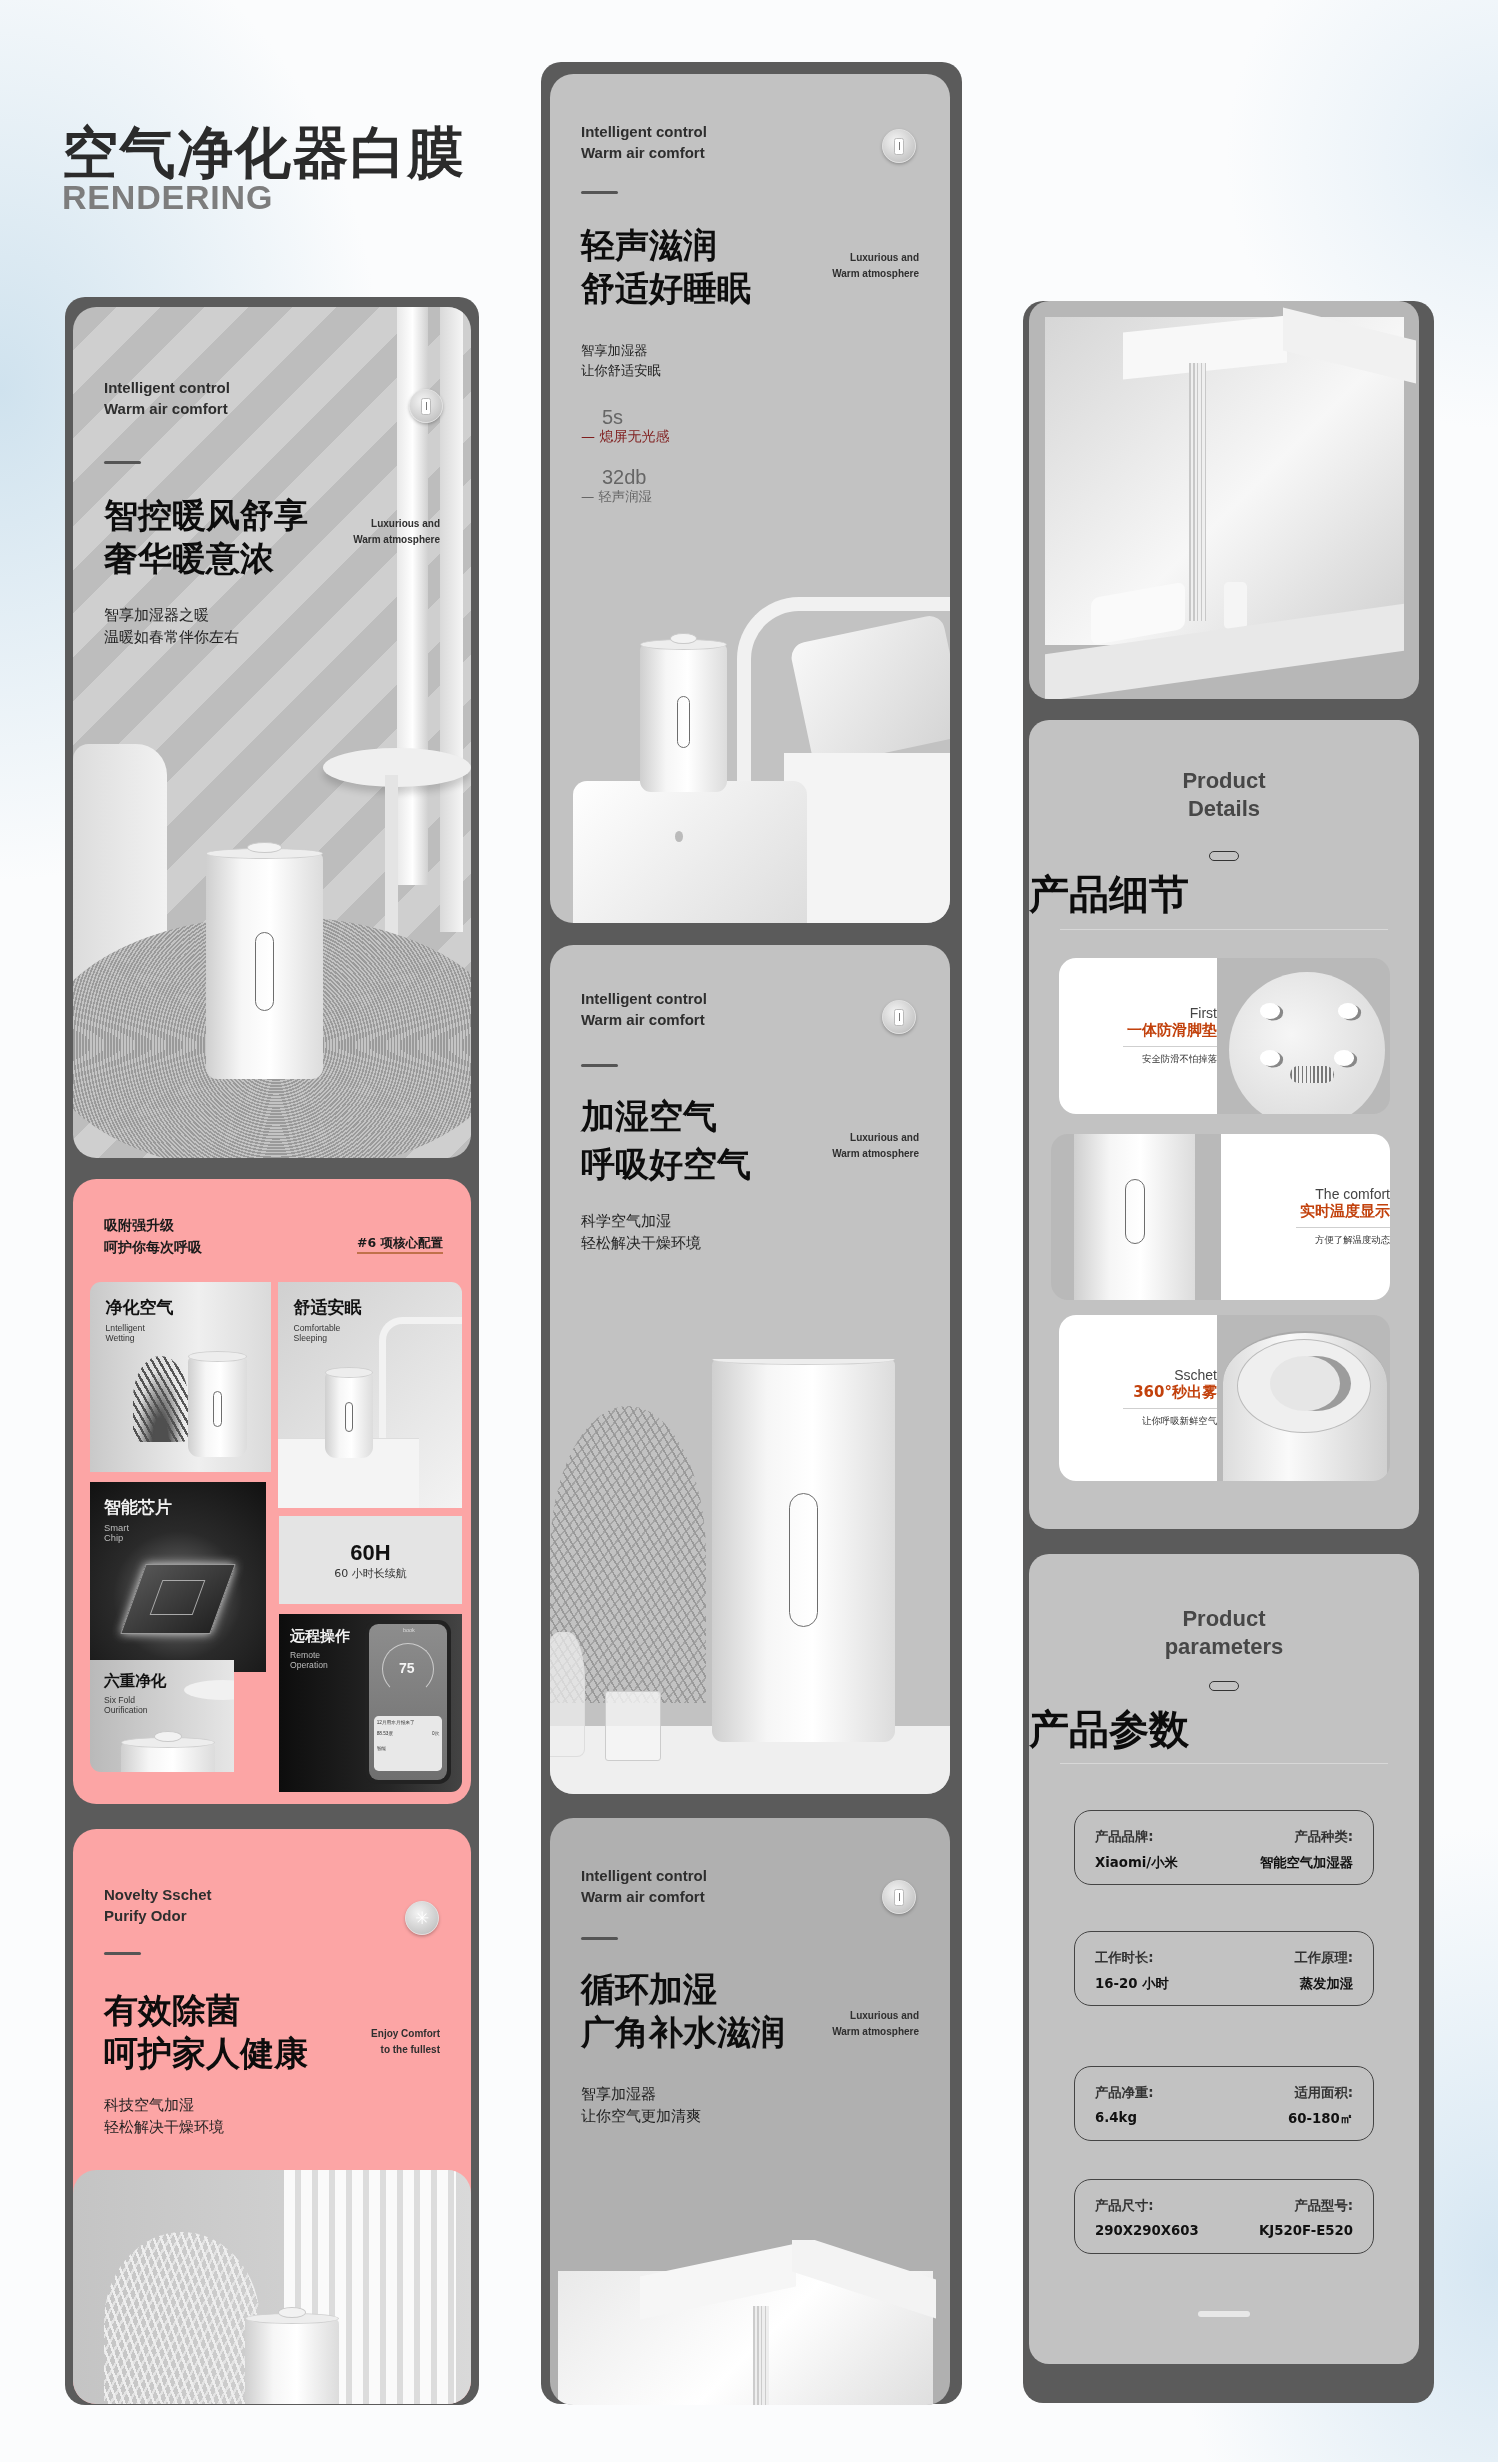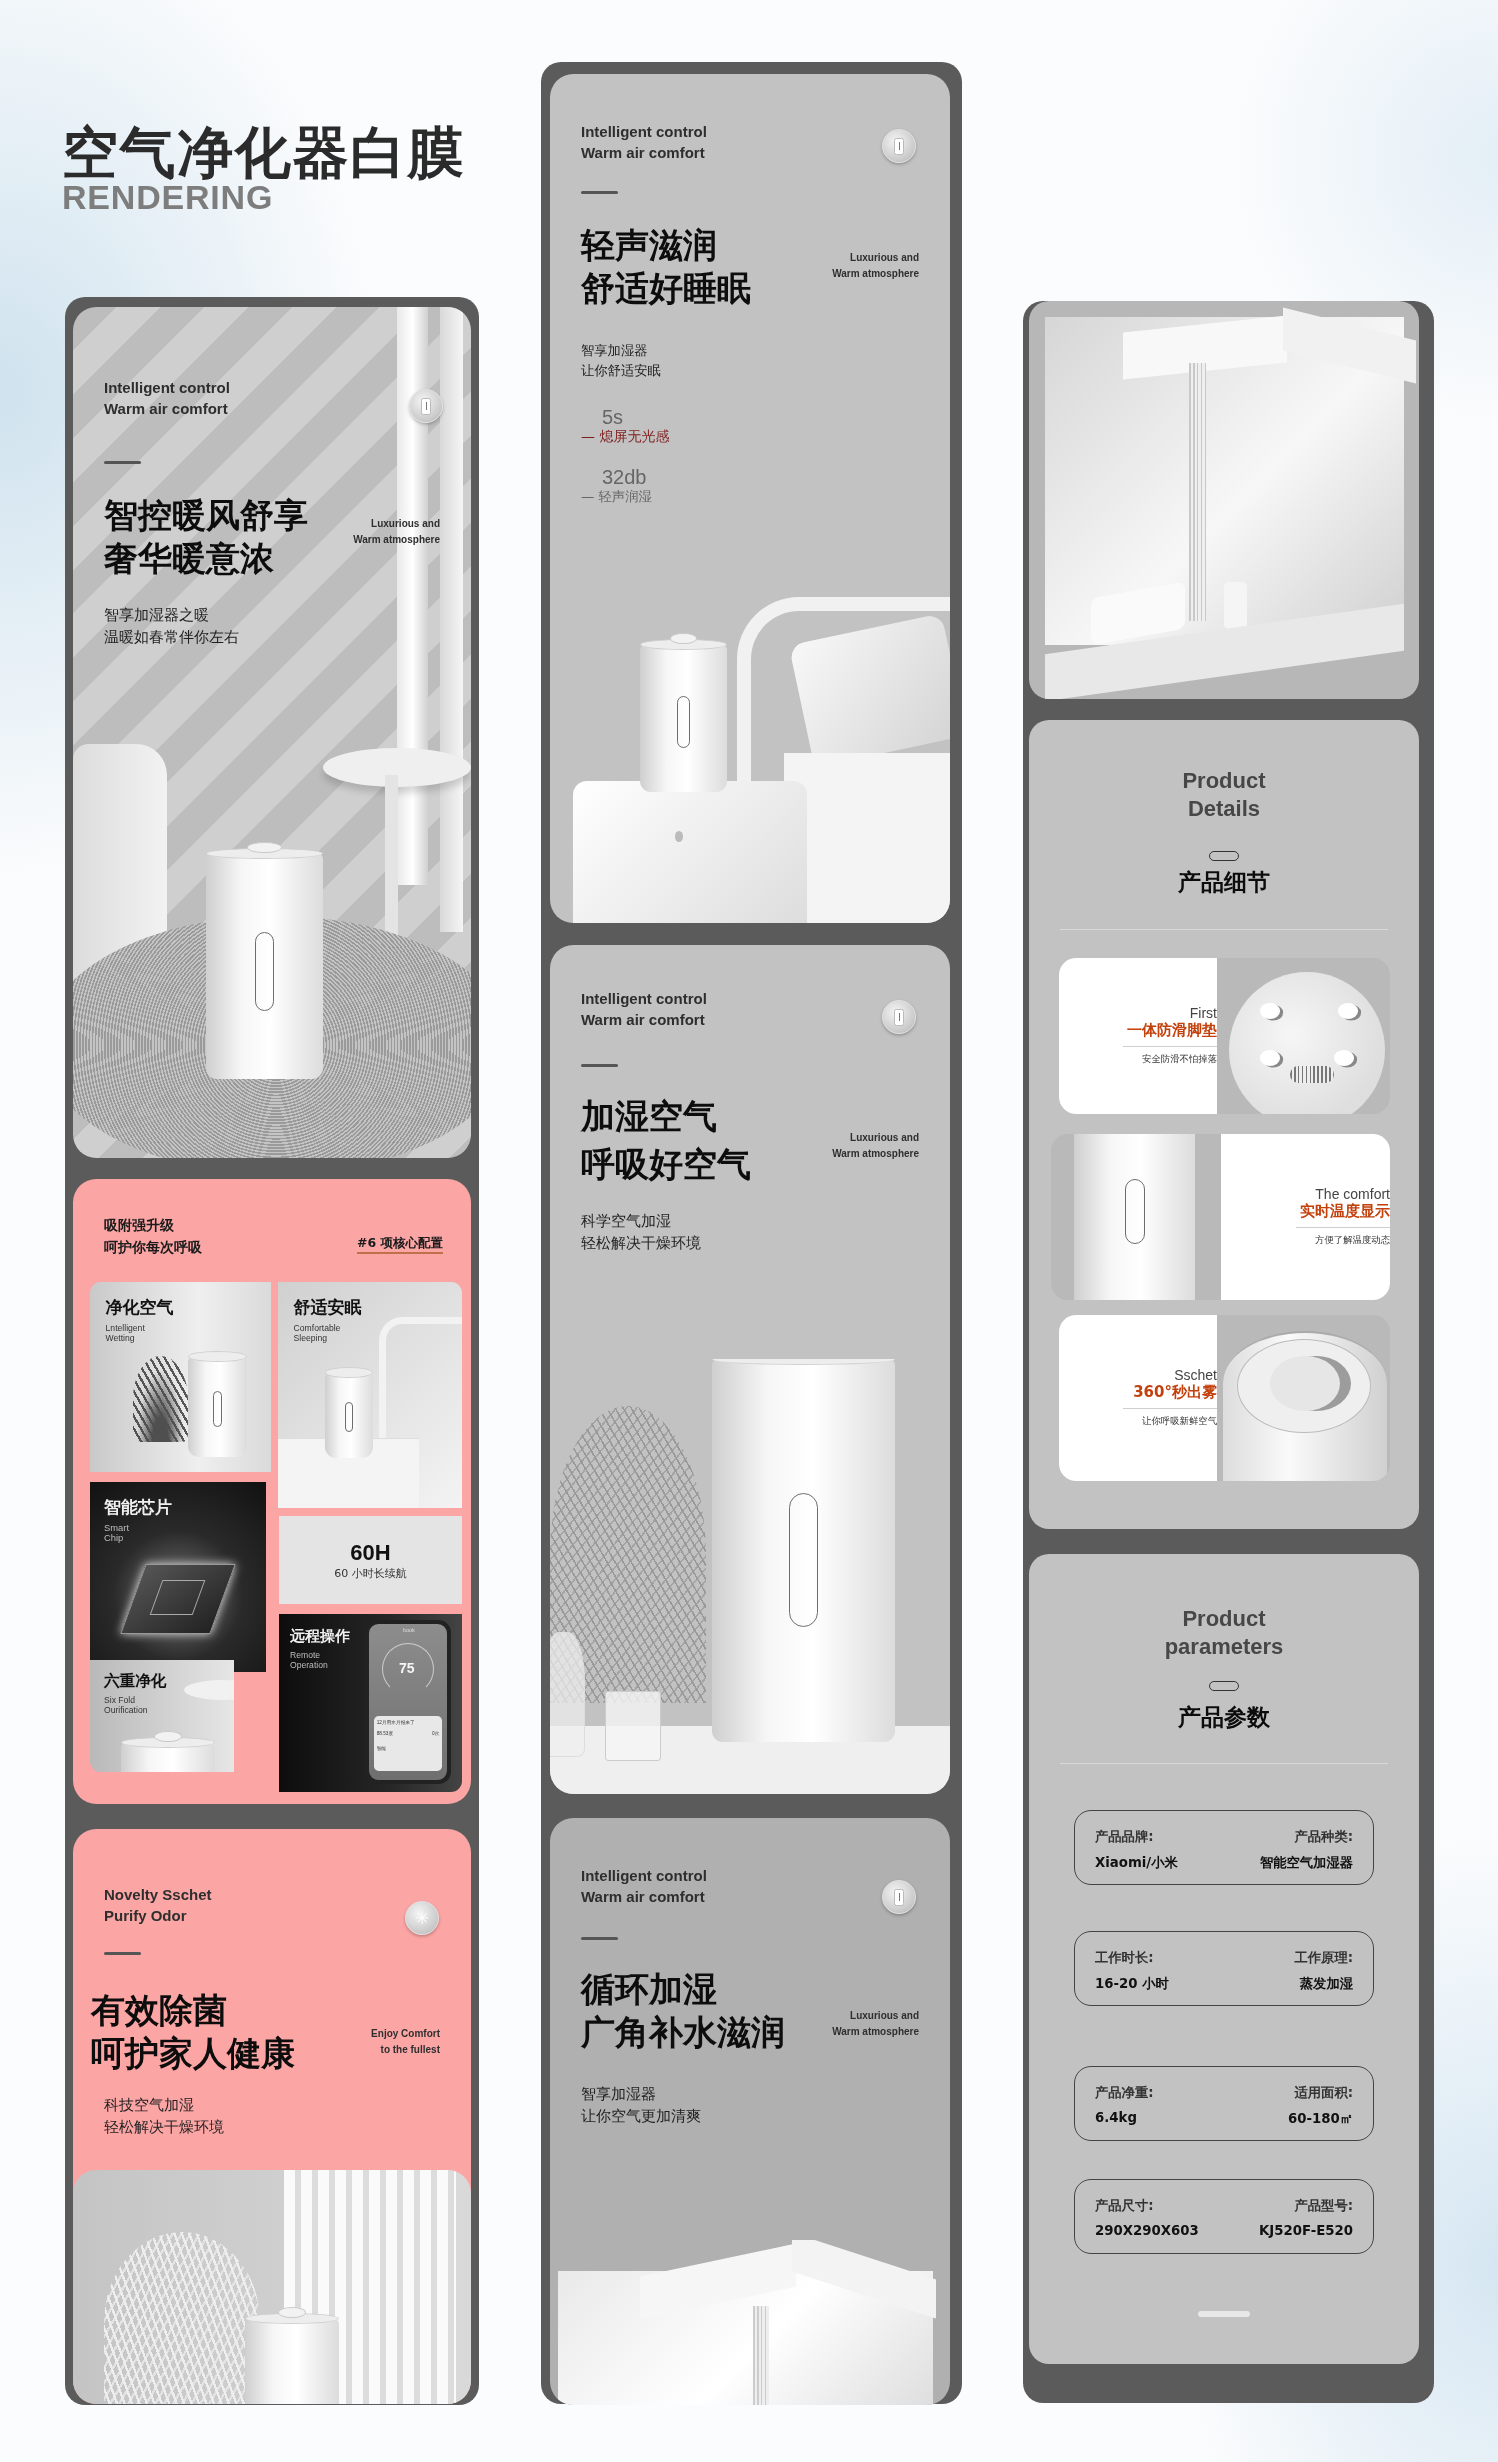"产品细节" .sec-cn { font-size: 23px -> 40px; text-align: center -> left }
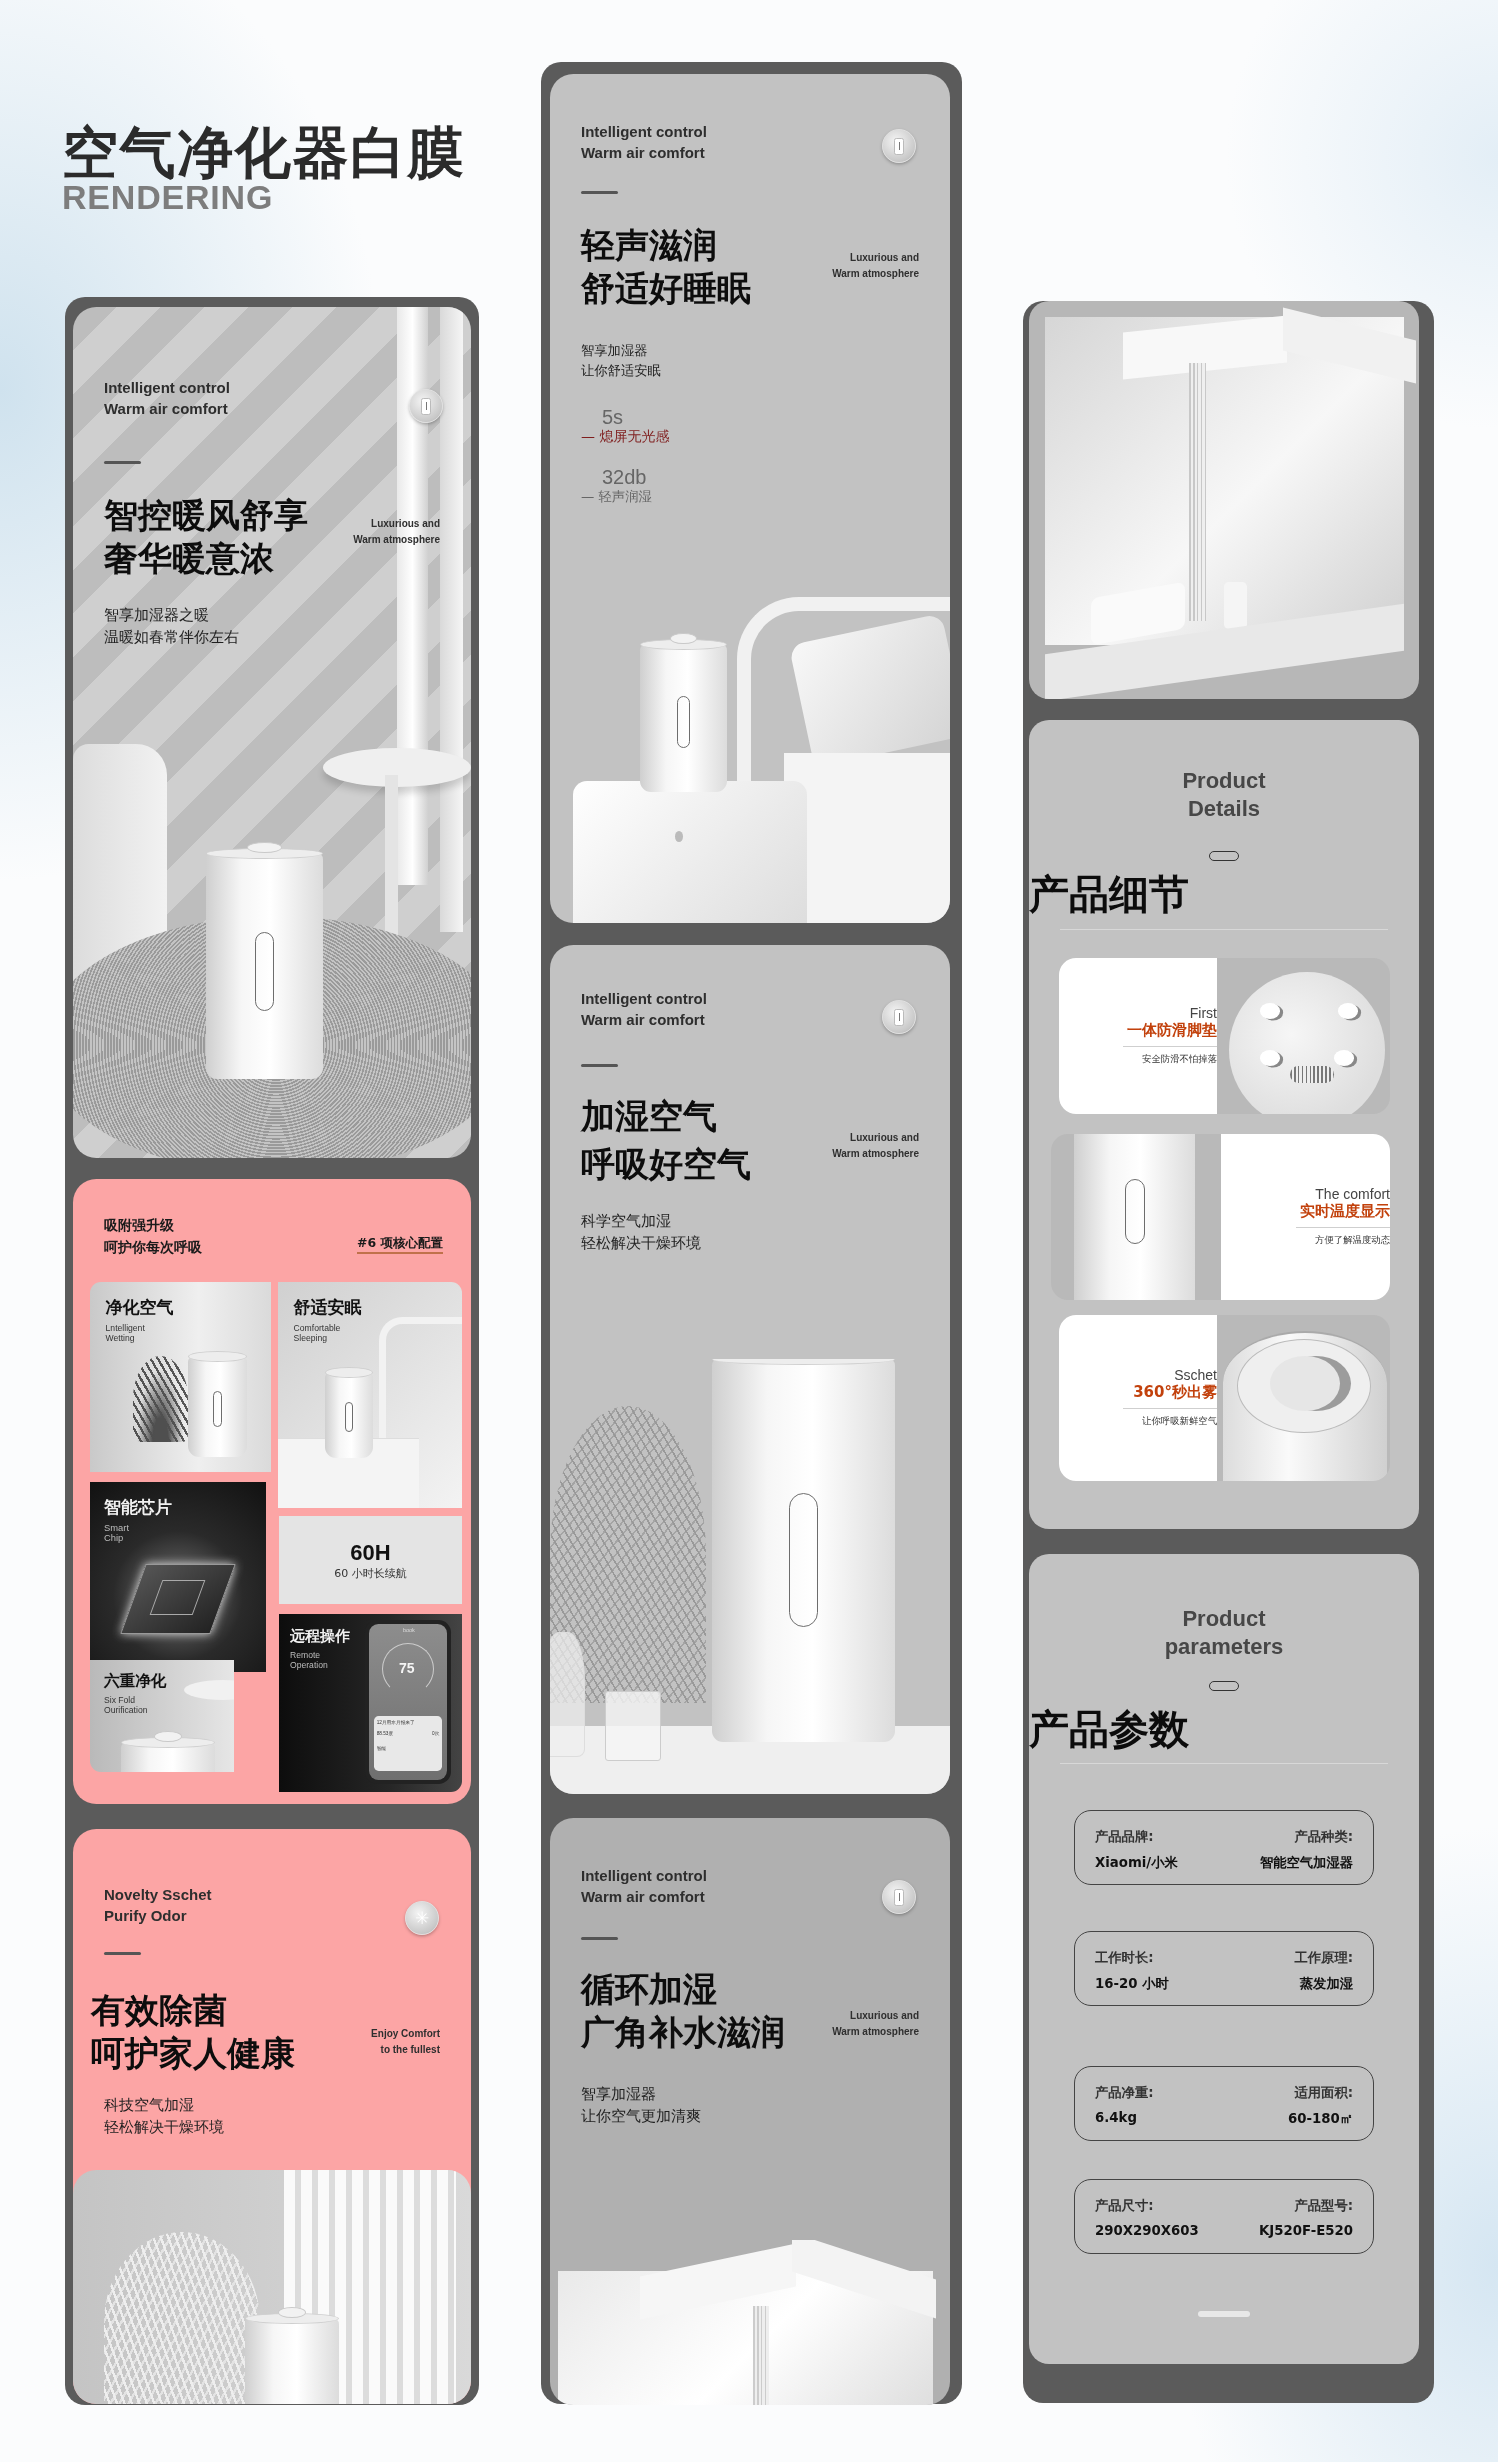"有效除菌" div.abs { left: 18px -> 31px }
